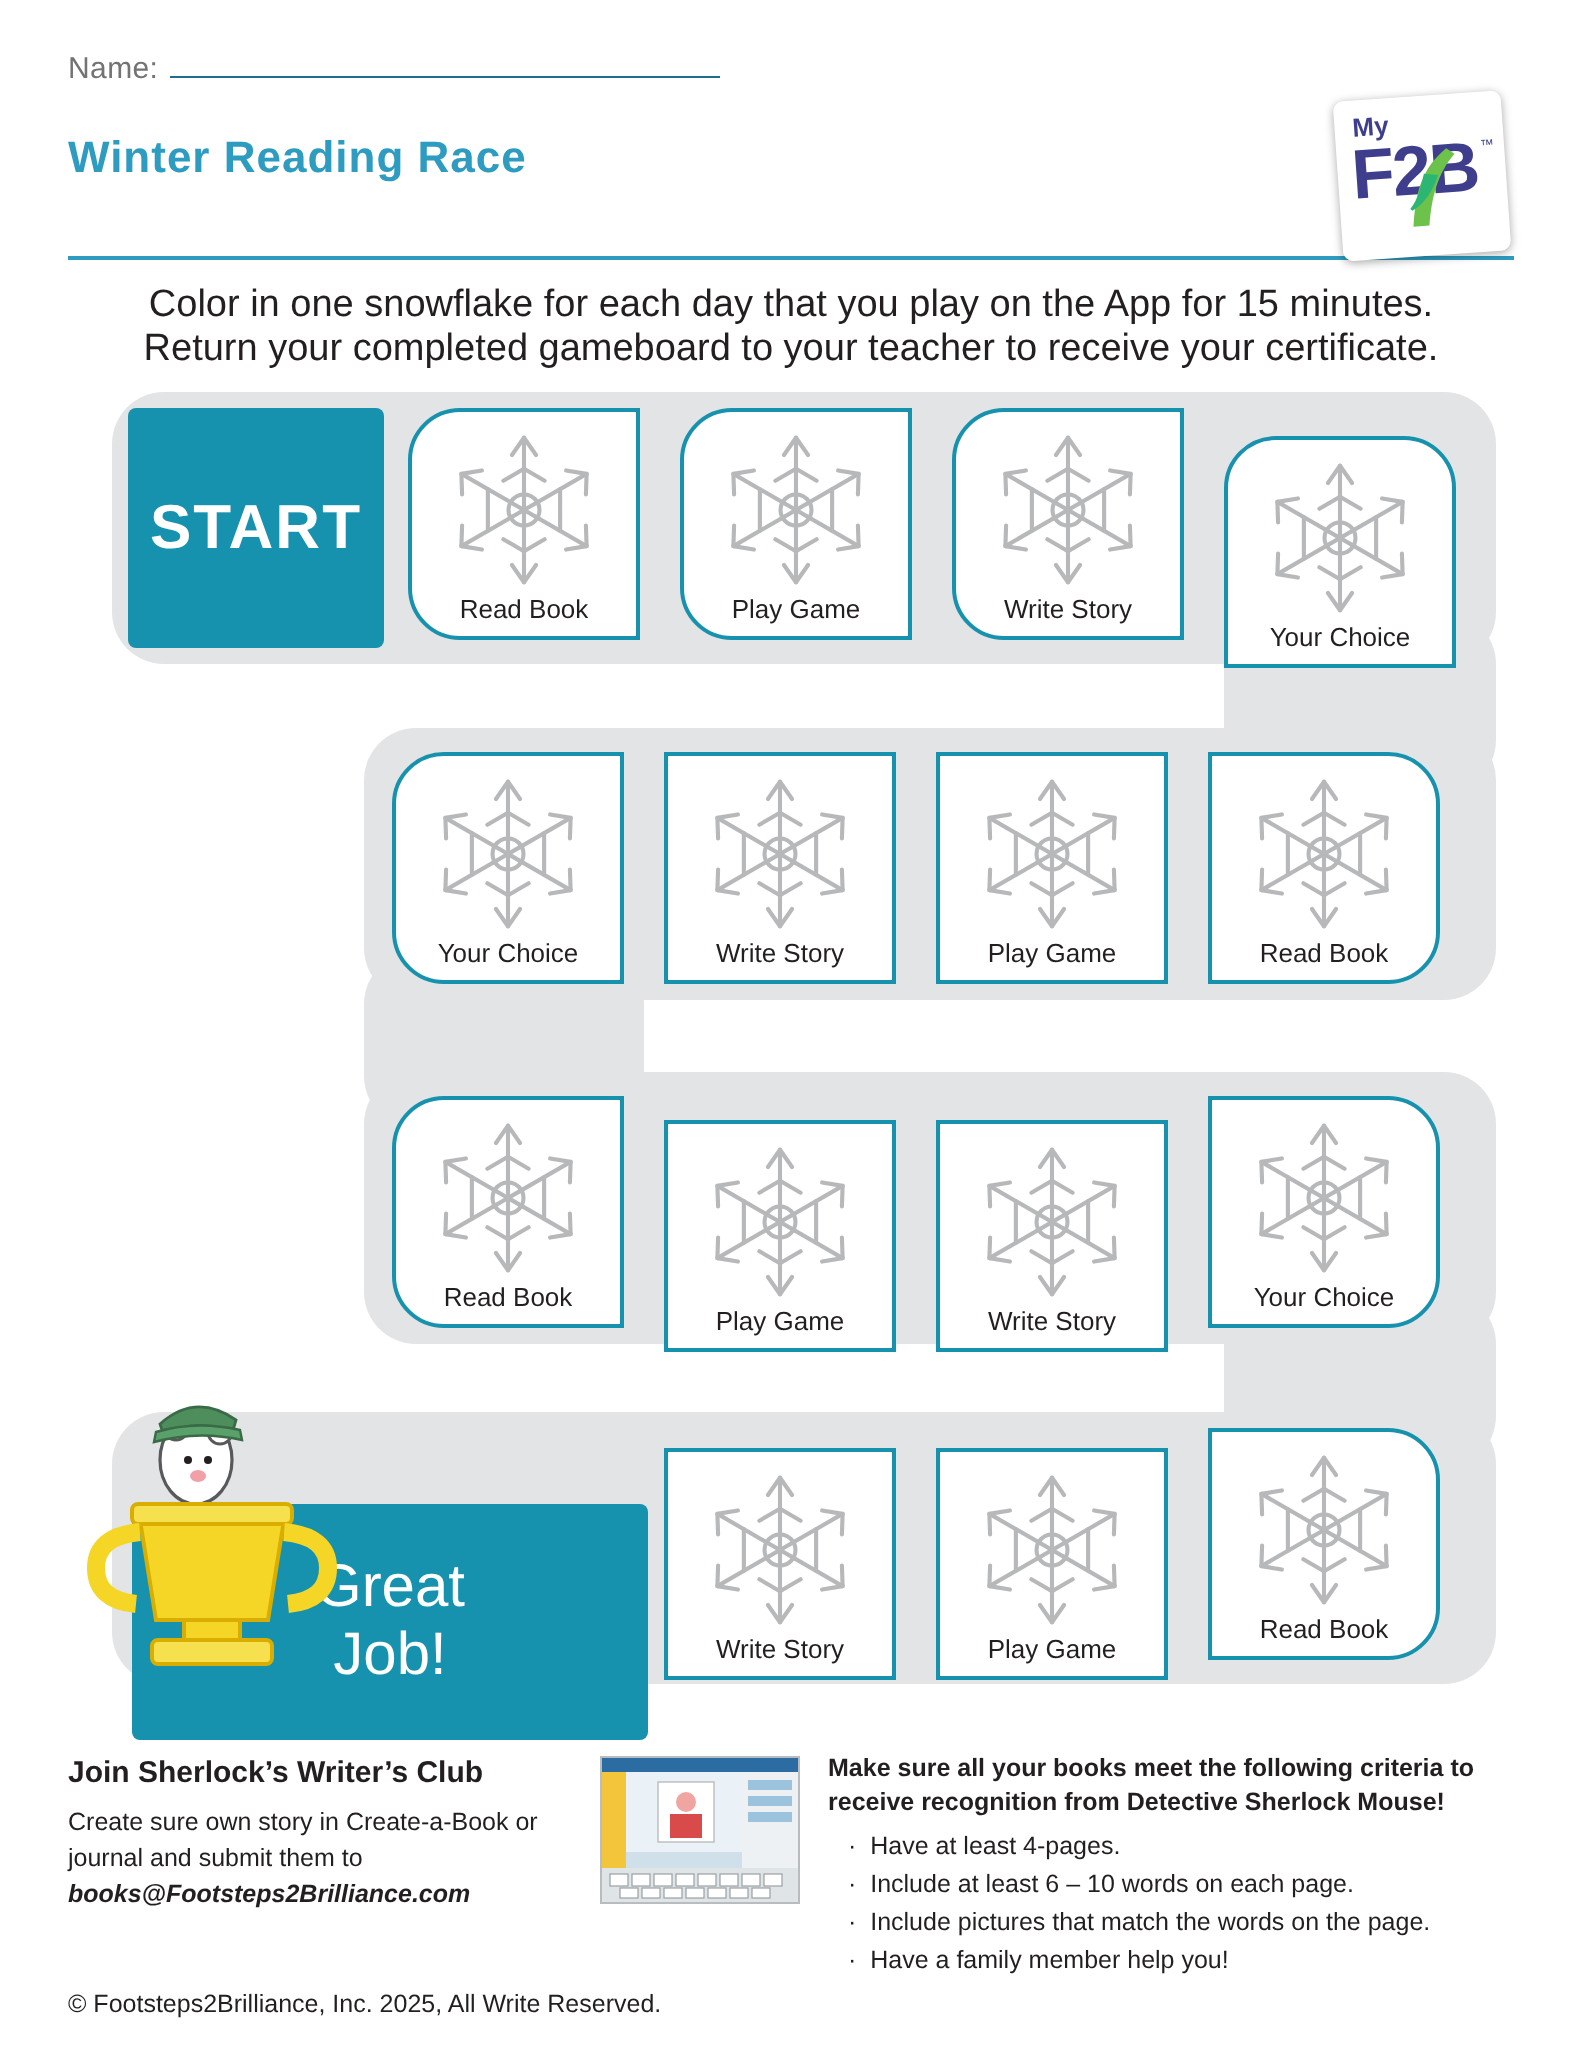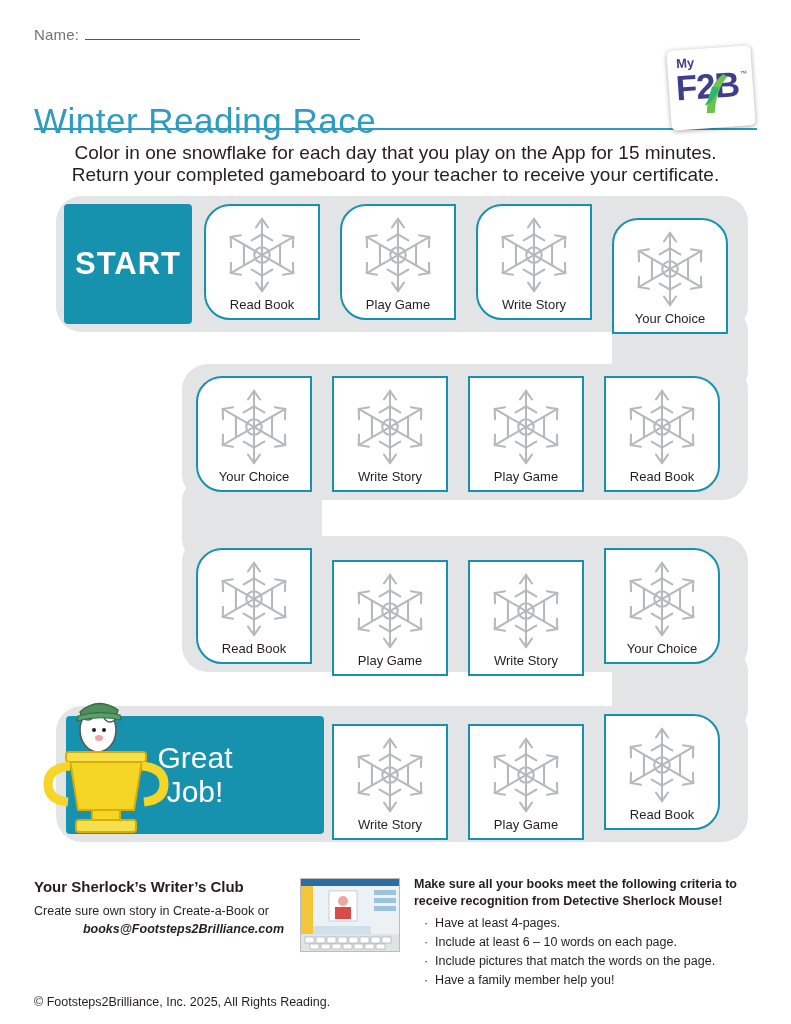"Winter Reading Race" .title { font-size: 35px -> 22px; font-weight: normal -> bold; margin-top: 35px -> none }
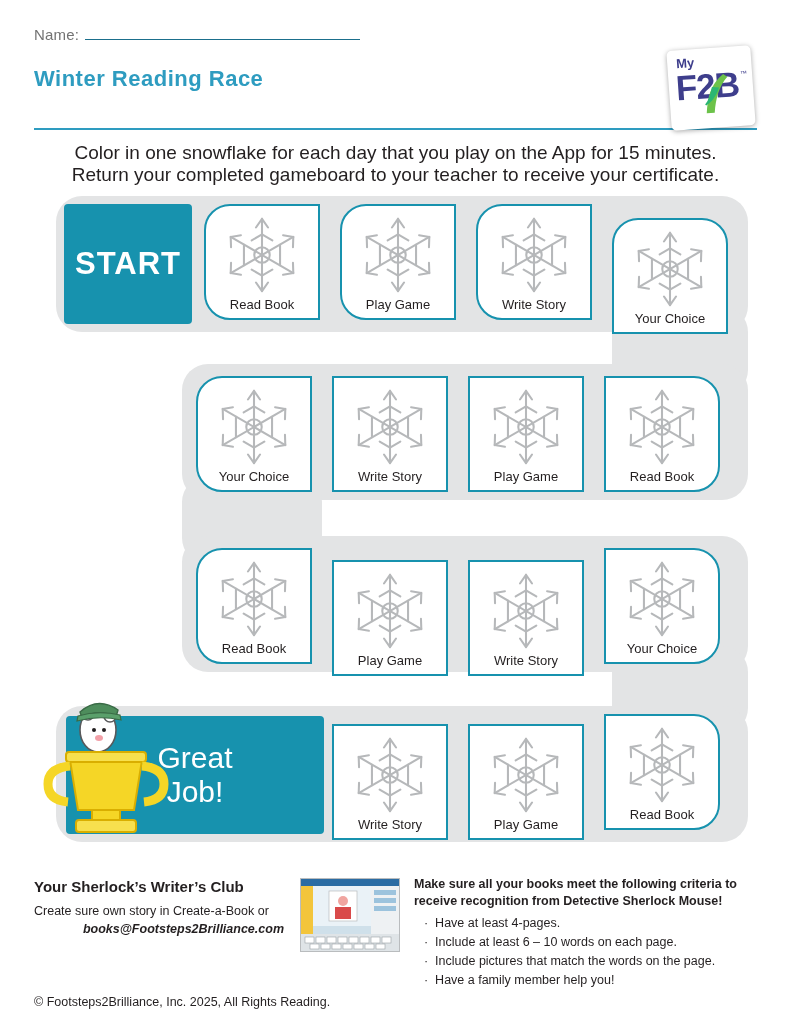"Great" .finish-tile { margin-top: none -> 36px }
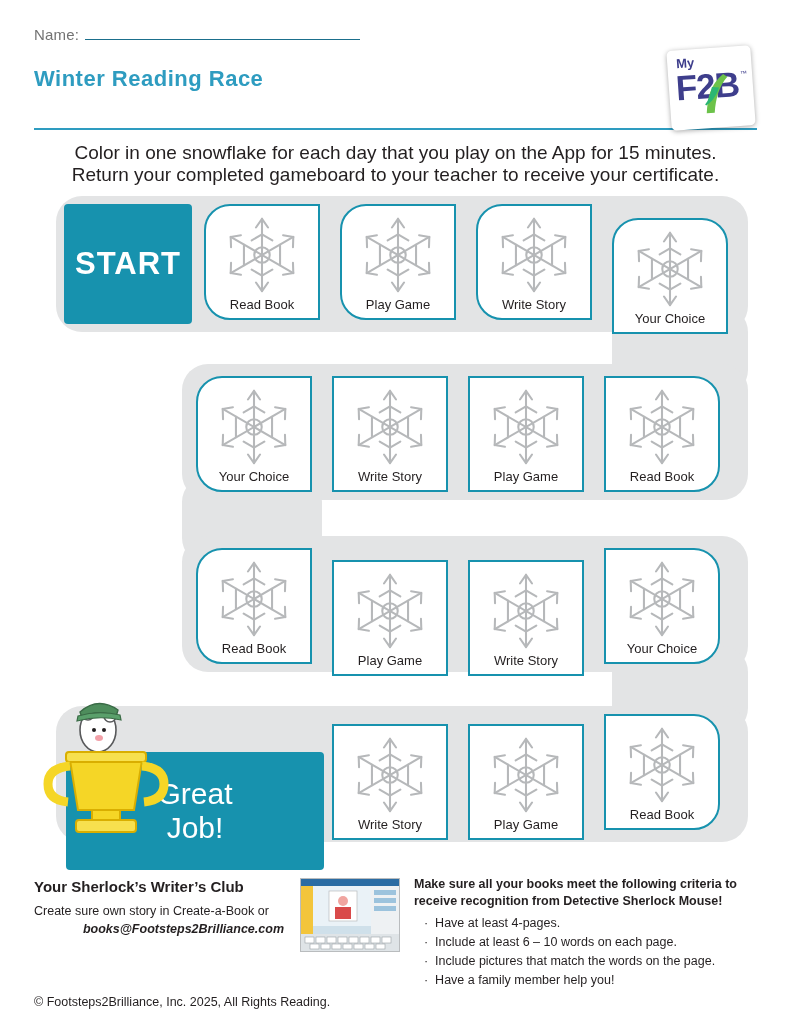"Your Sherlock’s Writer’s Club" div.club-title { text: Your -> Join }
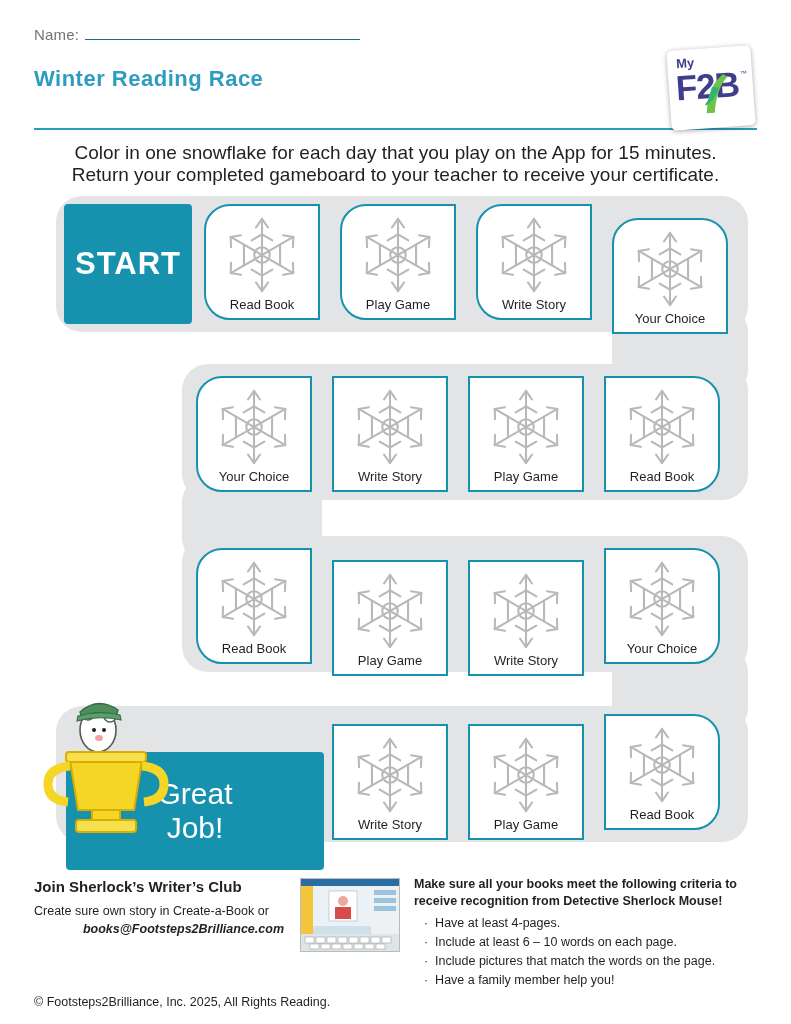"journal and submit them to" div { html: none -> <div>journal and submit them to</div> }
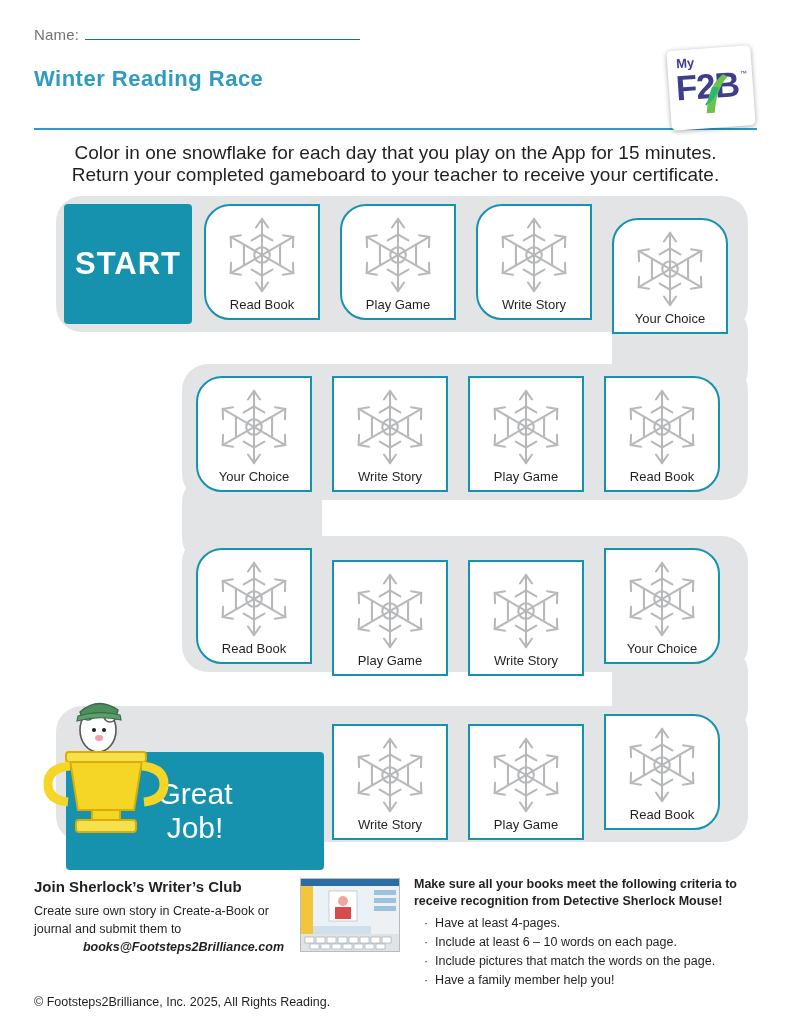"books@Footsteps2Brilliance.com" .club-email { text-align: right -> none }
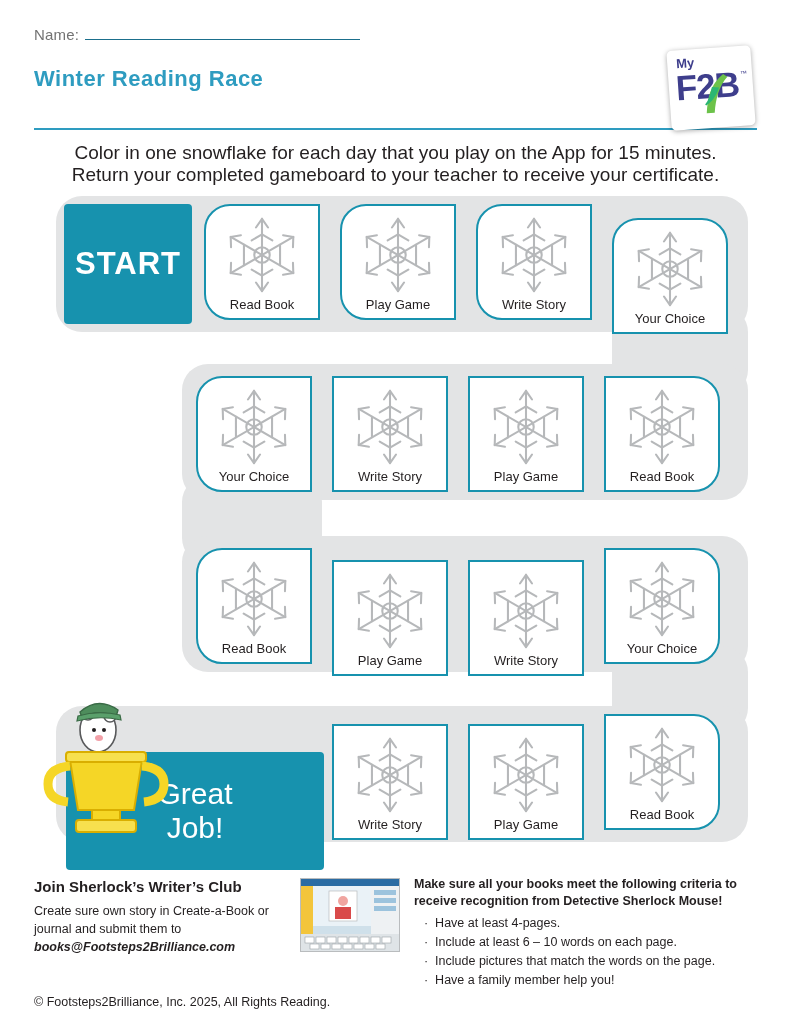"© Footsteps2Brilliance, Inc. 2025, All" div.copyright { text: Rights Reading -> Write Reserved }
